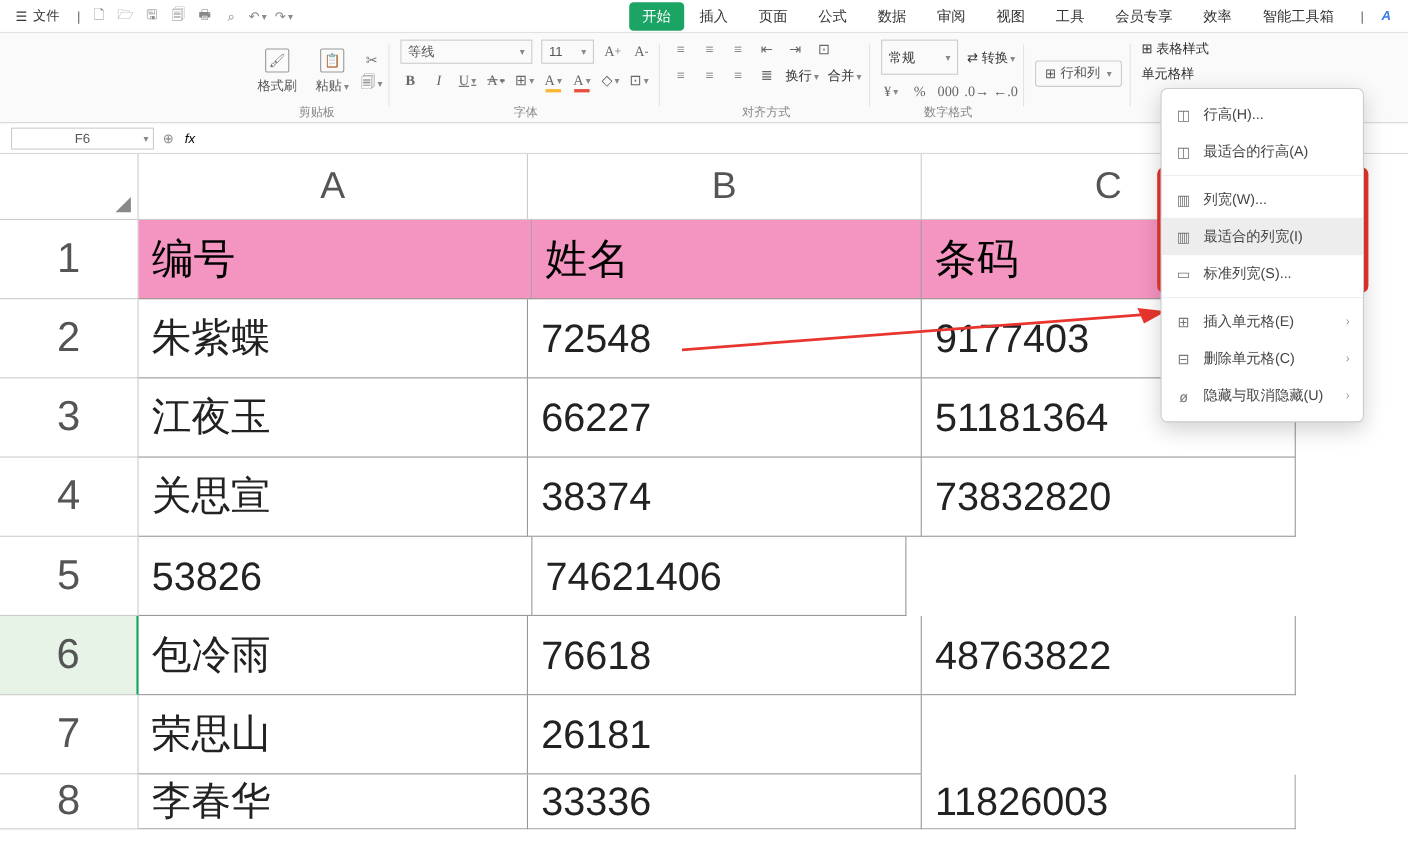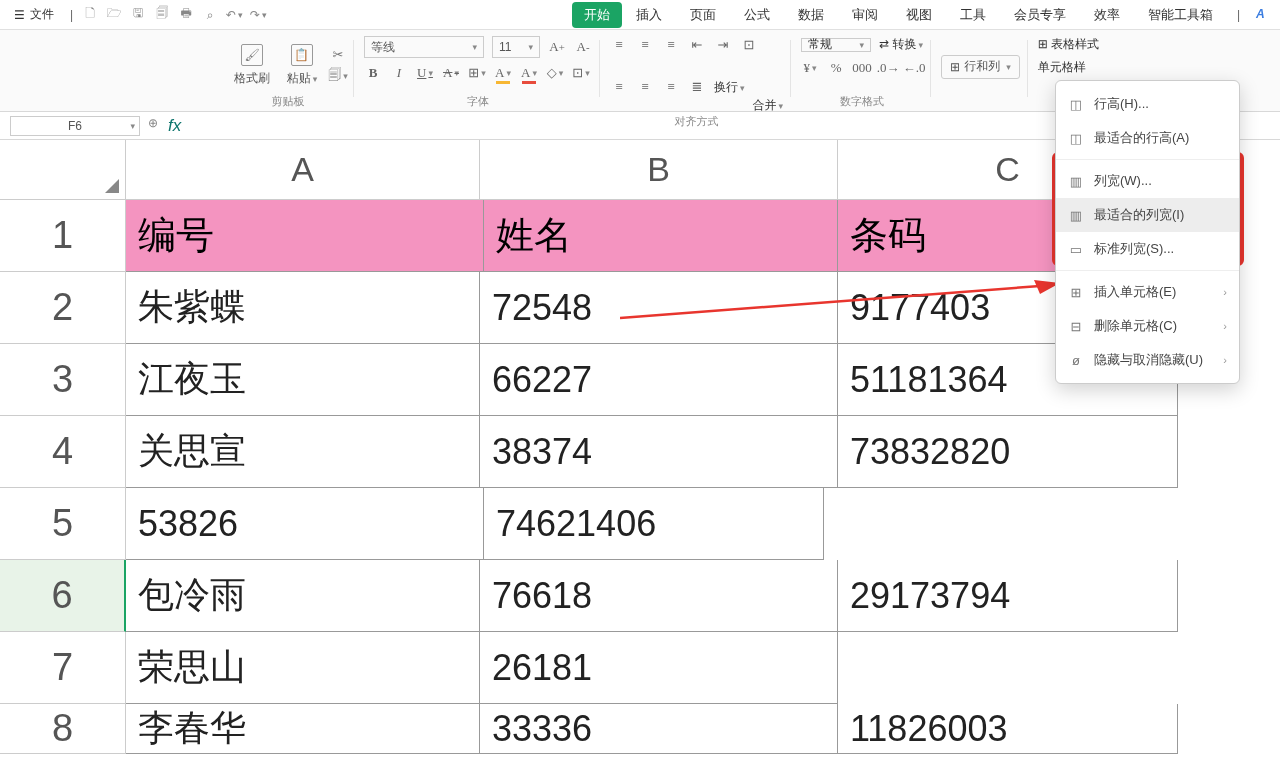"常规" .numfmt { height: 14px -> 32px }
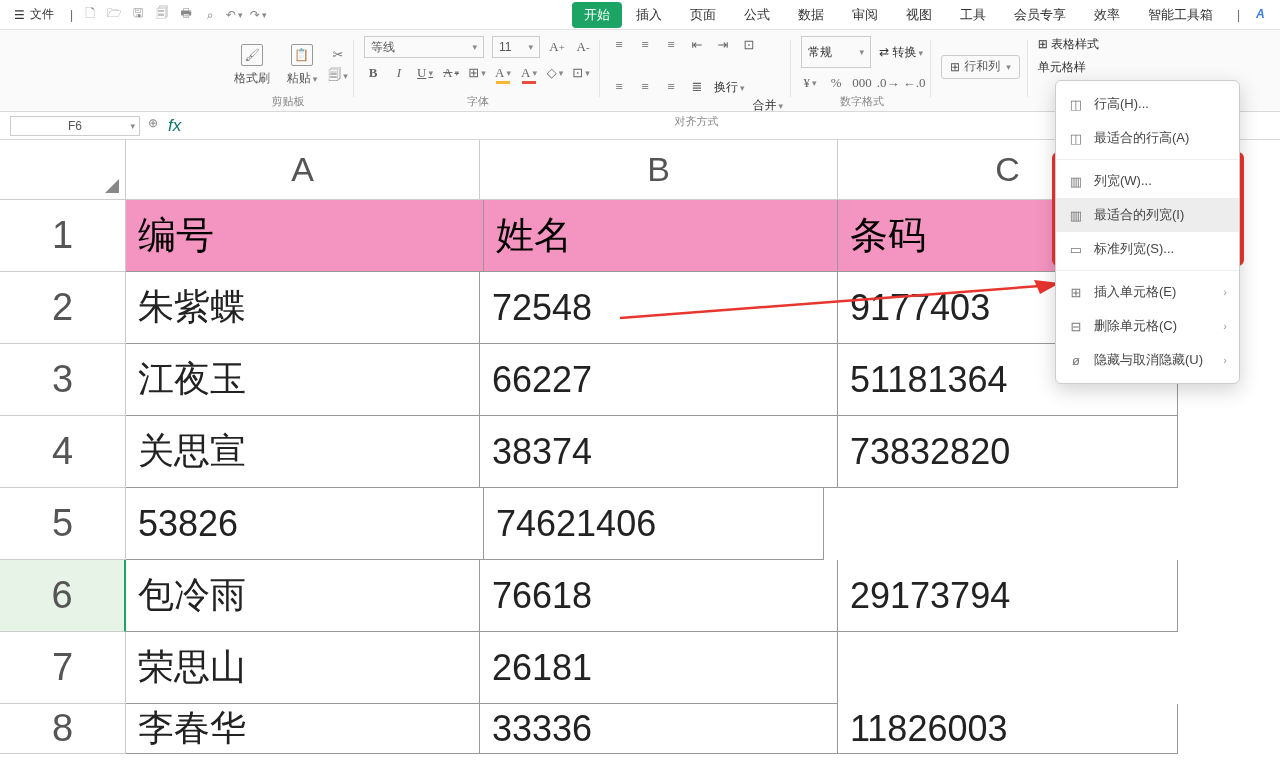"合并 ▾" span { margin-top: 37px -> none }
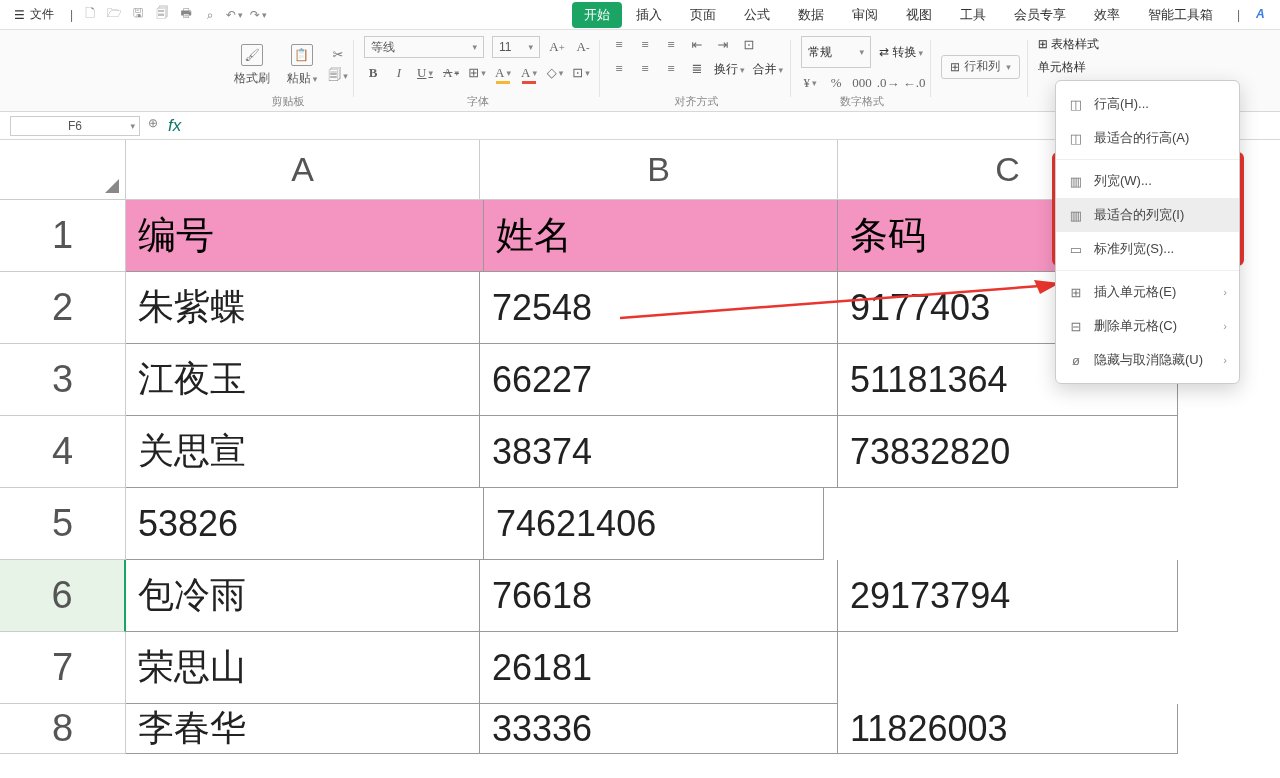"fx" .fx-label { color: #0f766e -> #000000; font-size: 17px -> 12px }
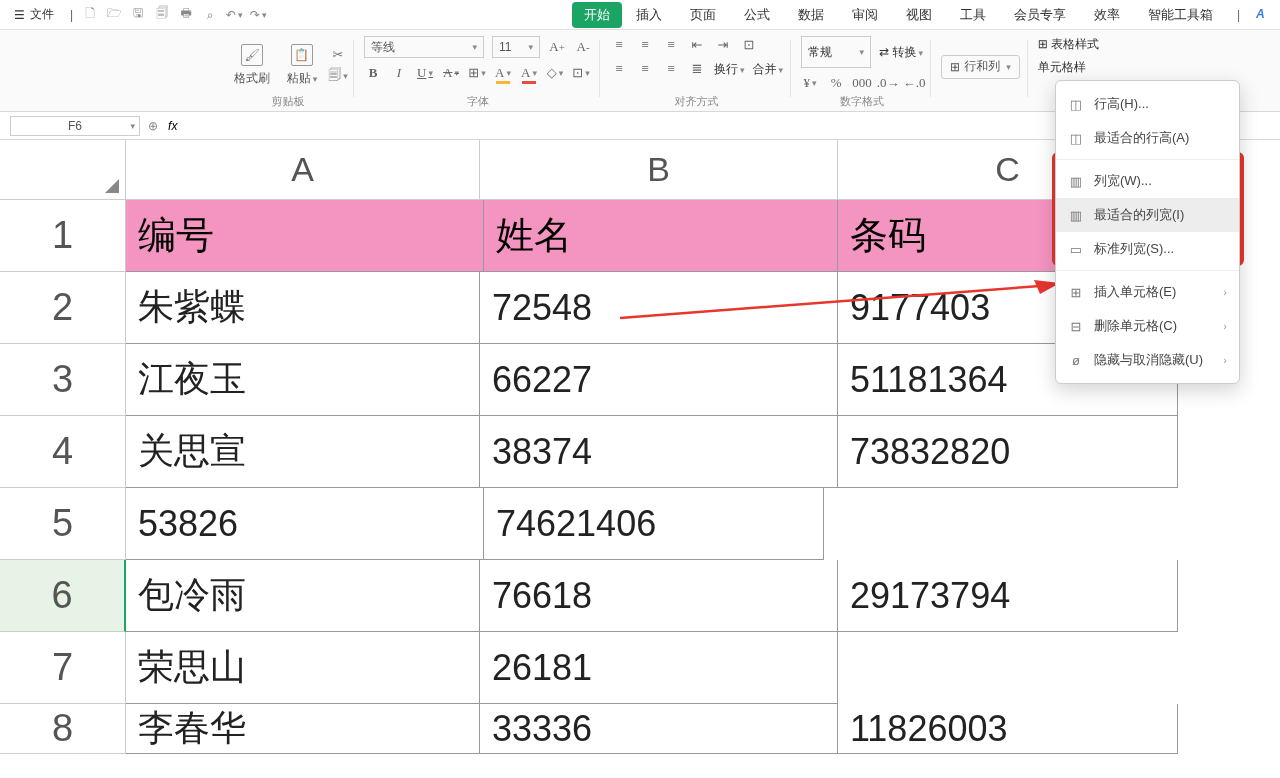"29173794" div.cell { text: 29173794 -> 48763822 }
